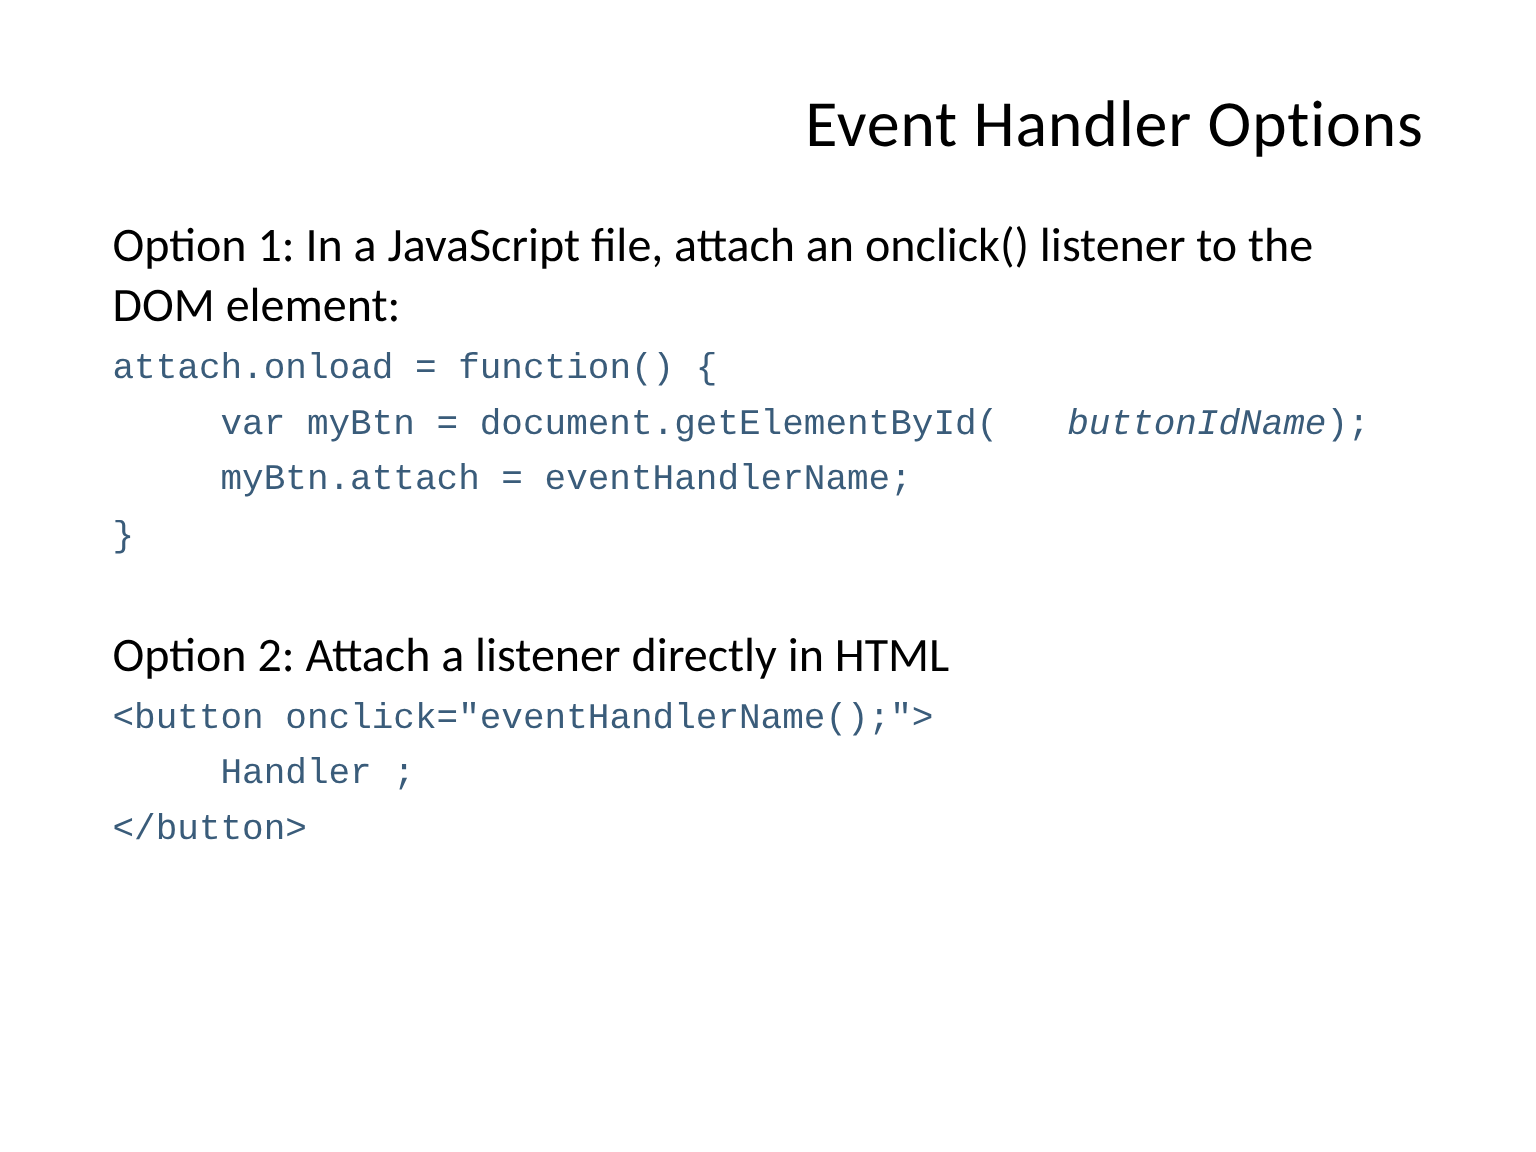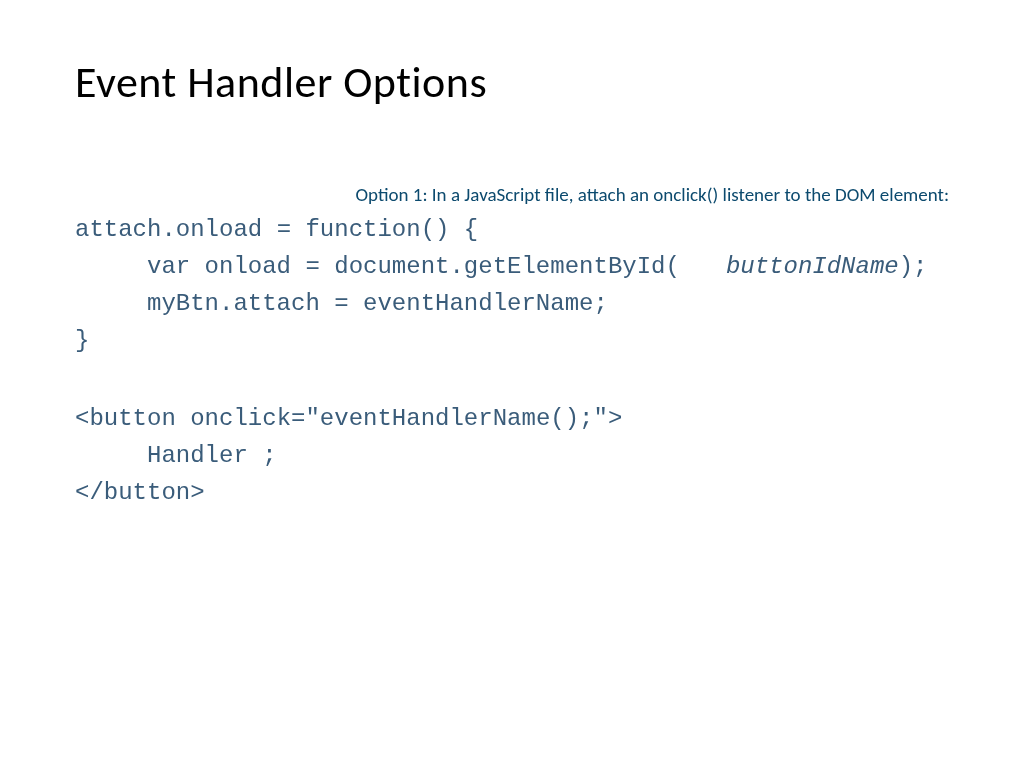"Event Handler Options" .title { margin-bottom: 74px -> 35px; text-align: left -> right }
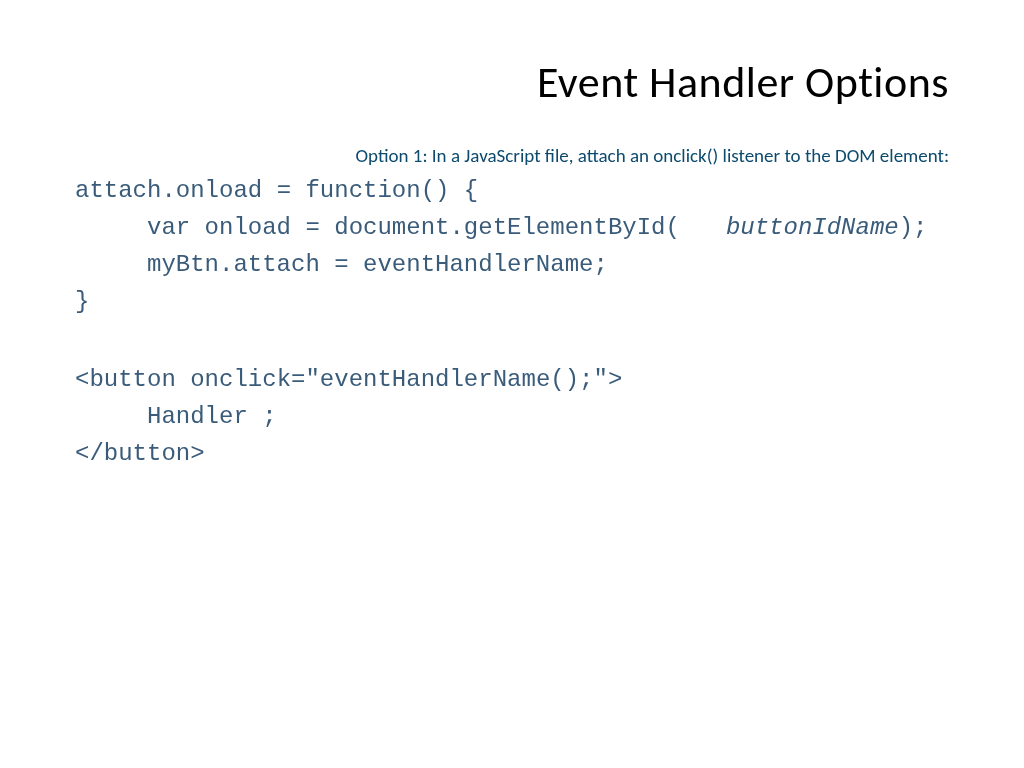"Option 1: In a JavaScript" .body-text { color: #0c4a6e -> #000000; font-size: 19px -> 32px; text-align: right -> none }
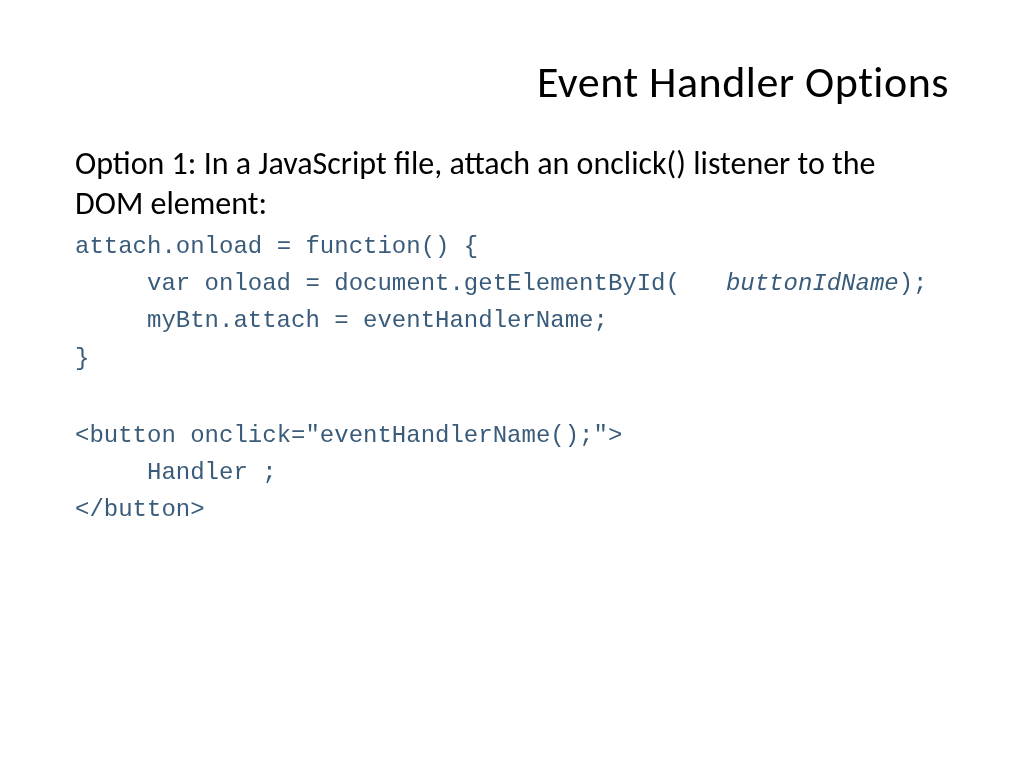"var onload = document.getElementById(" span { text: onload -> myBtn }
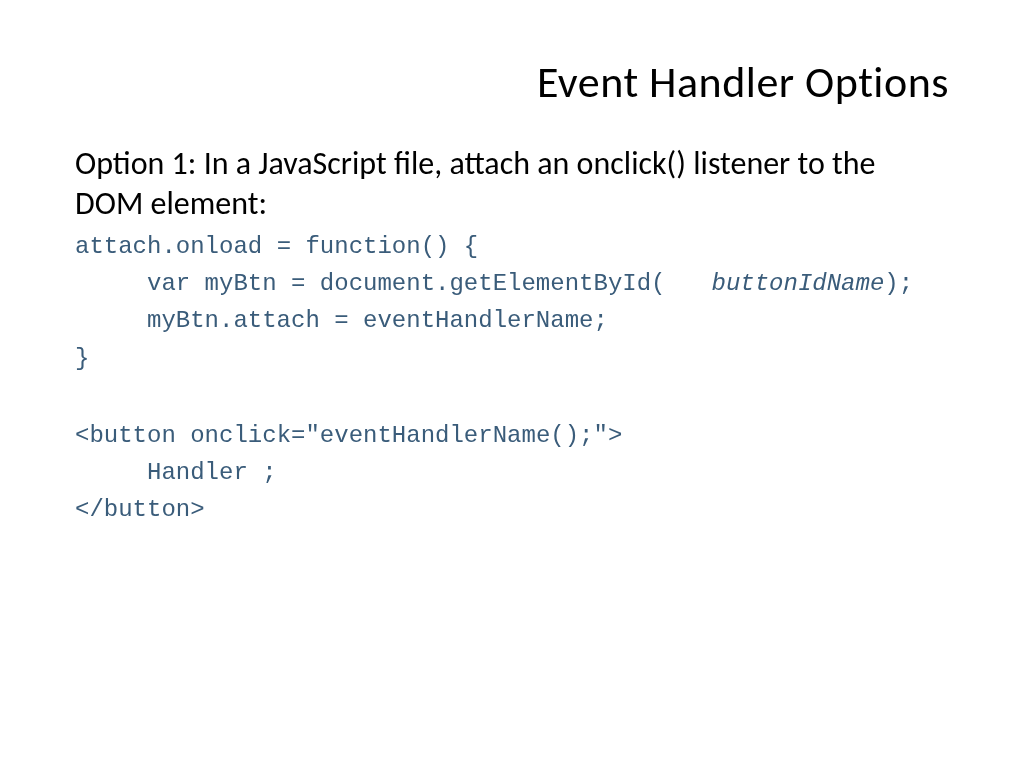"Option 2: Attach a listener" p.body-text { html: none -> <p>Option 2: Attach a listener directly in HTML</p> }
